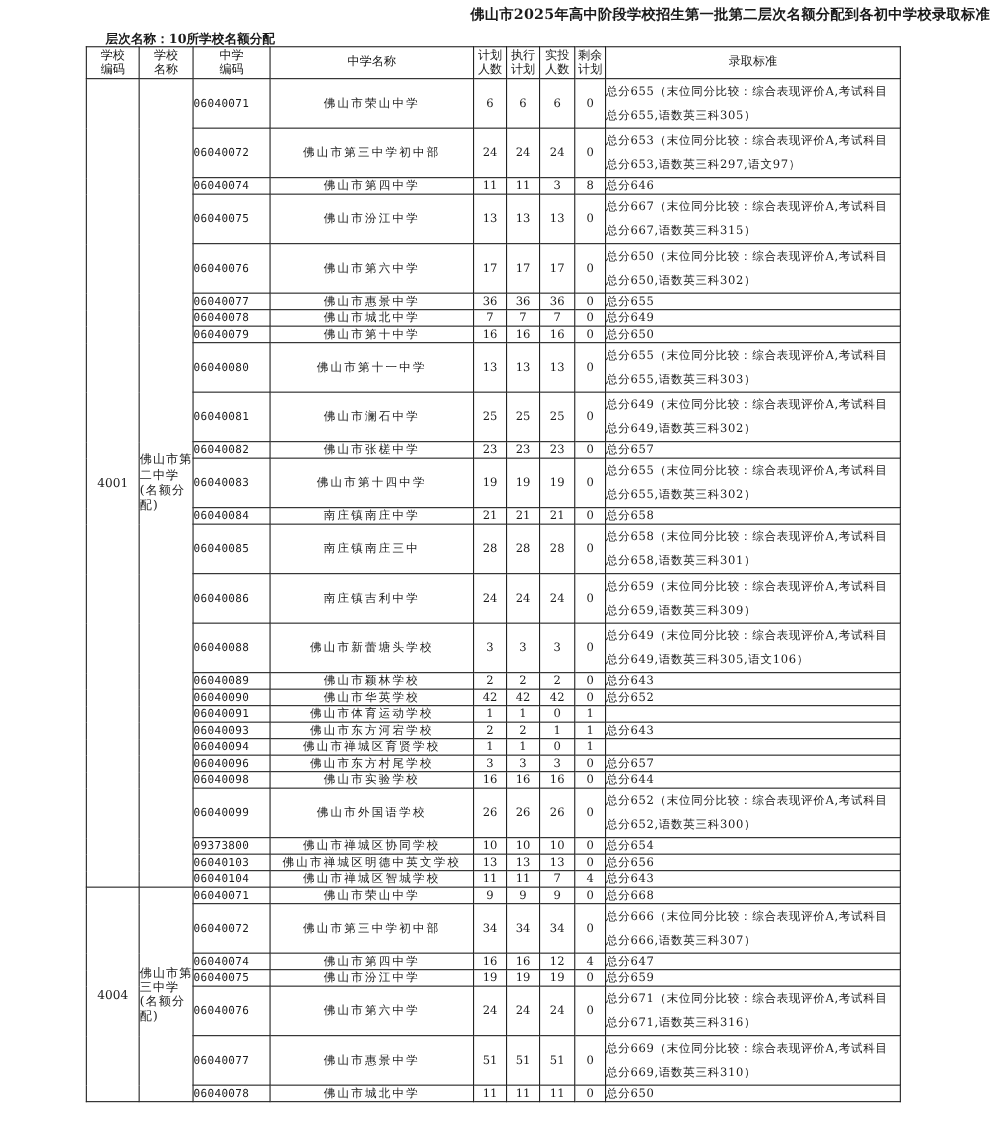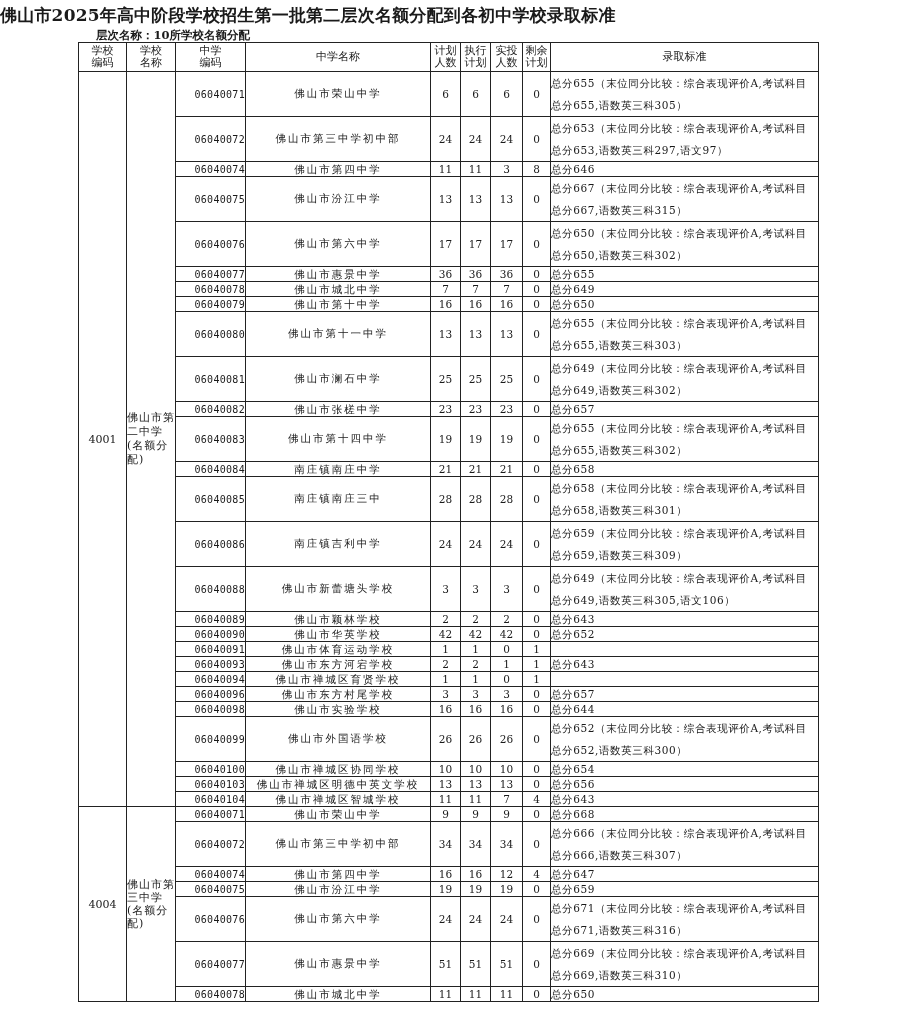"佛山市2025年高中阶段学校招生第一批第二层次名额分配到各初中学校录取标准" .title { font-size: 17px -> 13px; text-align: left -> right }
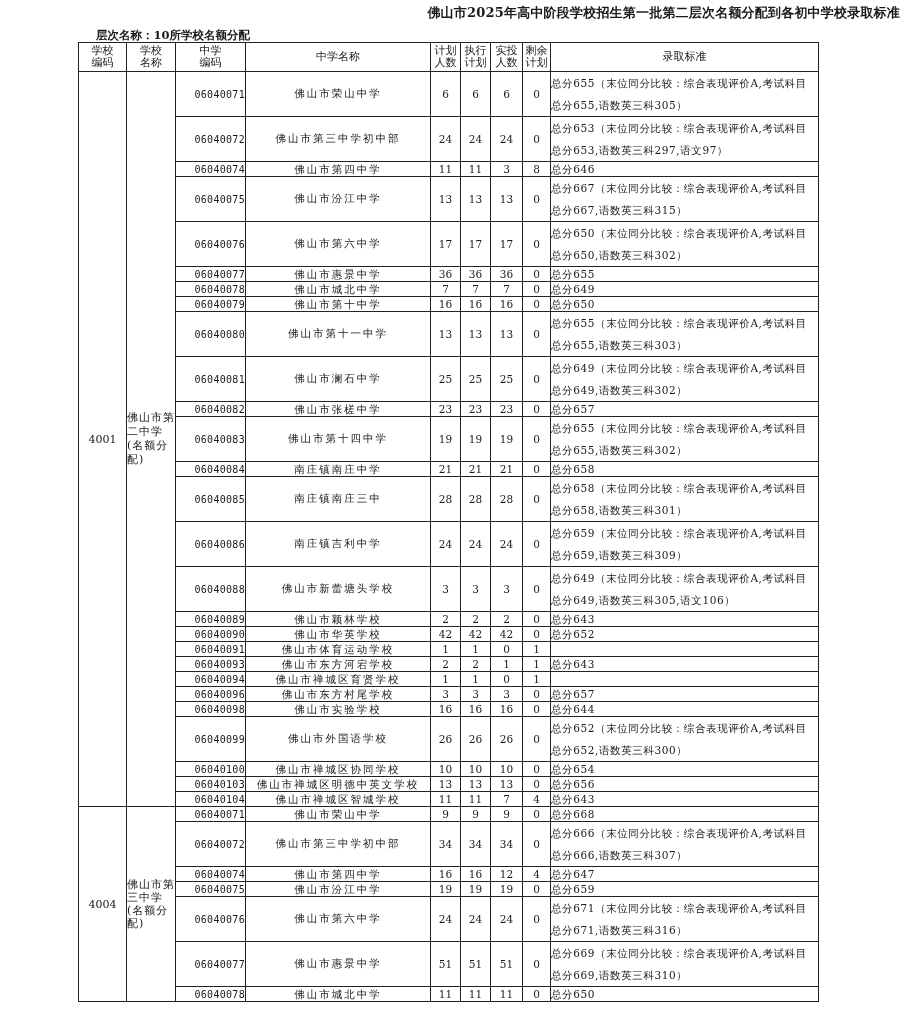"06040071" td.code { text-align: right -> left }
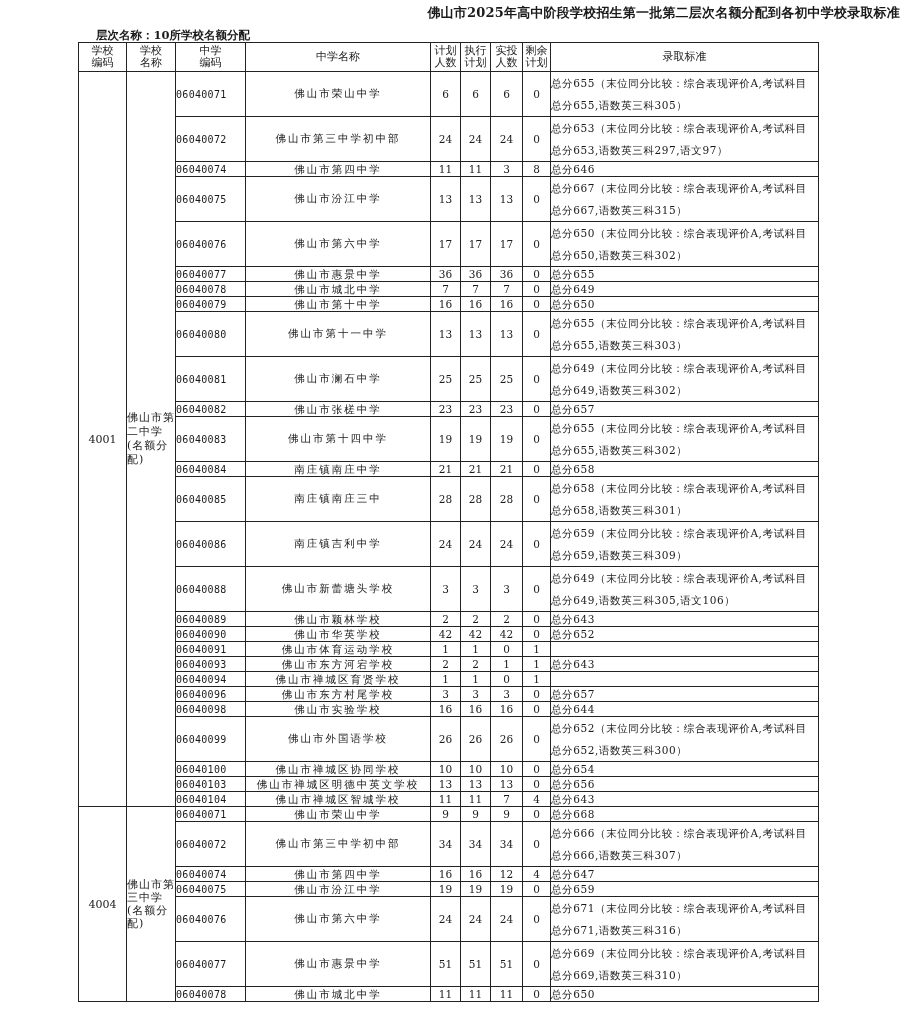"06040100" td.code { text: 06040100 -> 09373800 }
